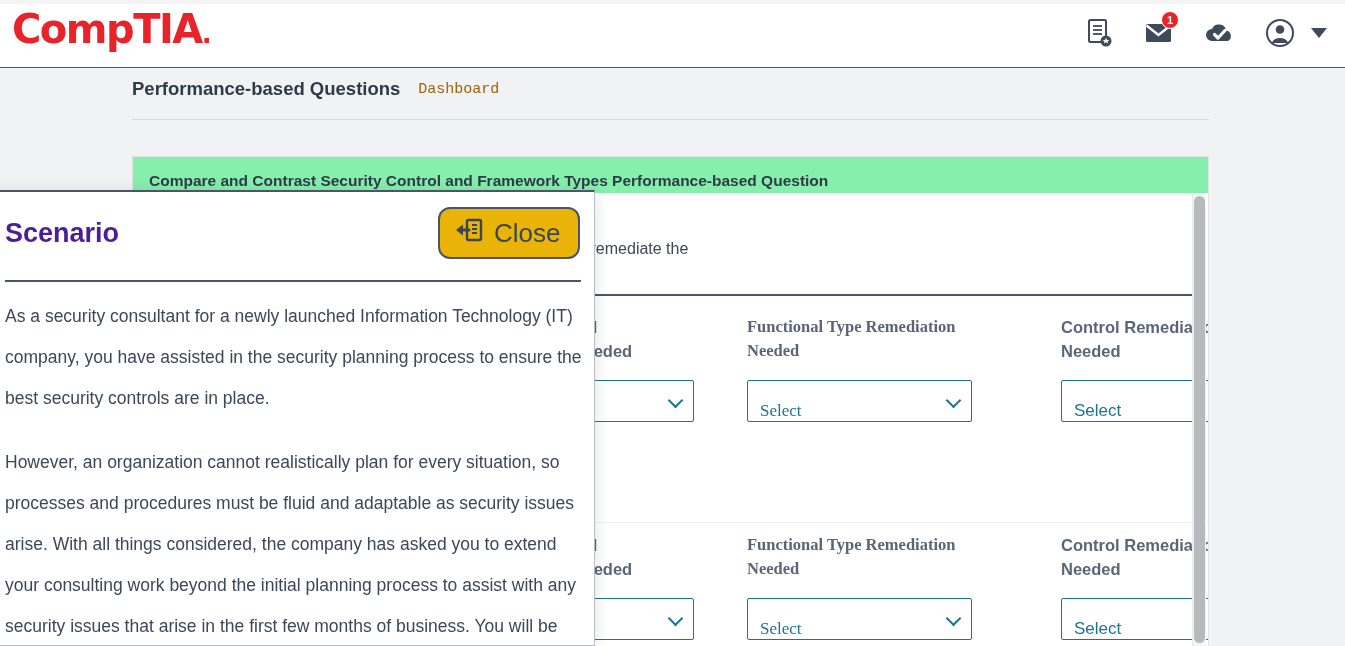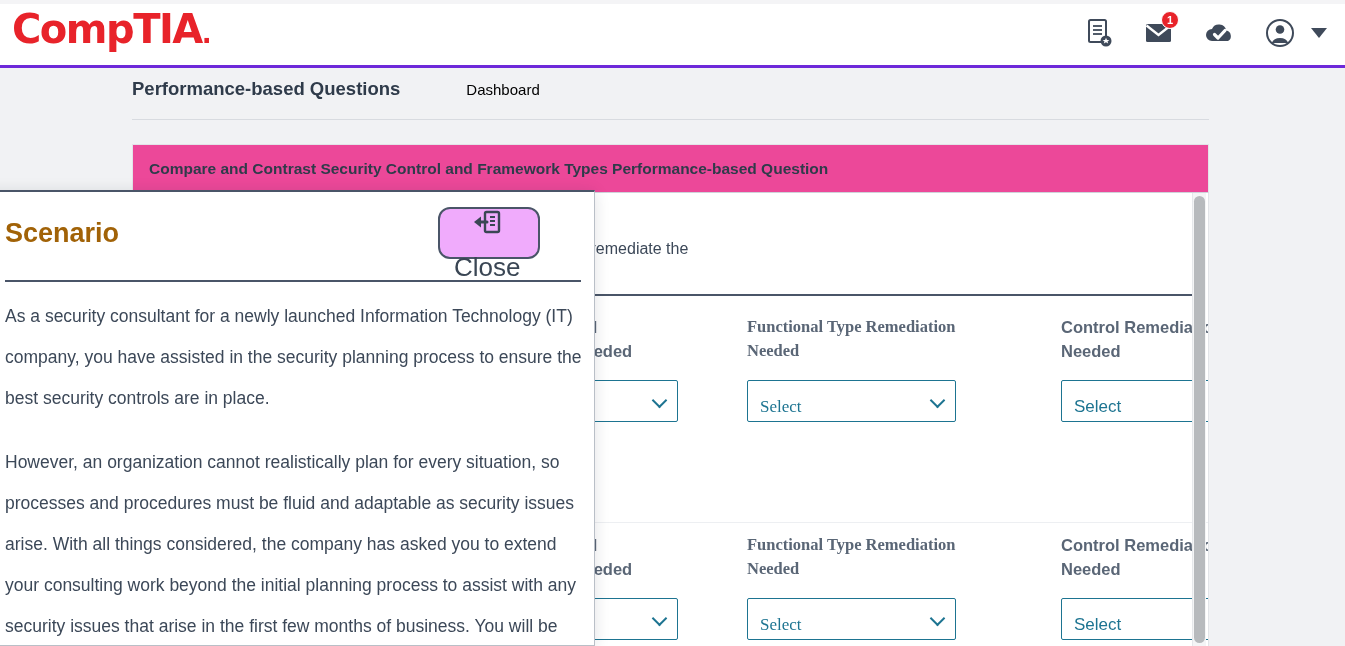"CompTIA." .topbar { border-bottom: 3px solid #6d28d9 -> 1px solid #6d28d9 }
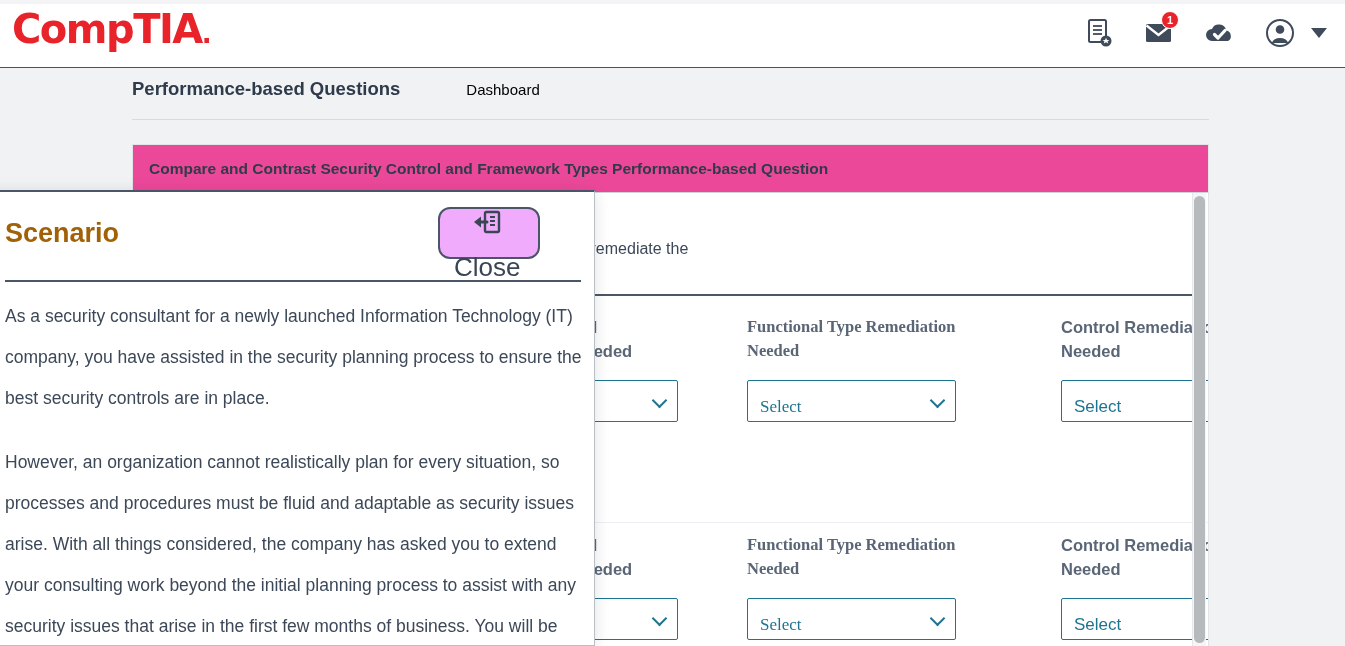"Performance-based Questions" .tabs { gap: 66px -> 18px }
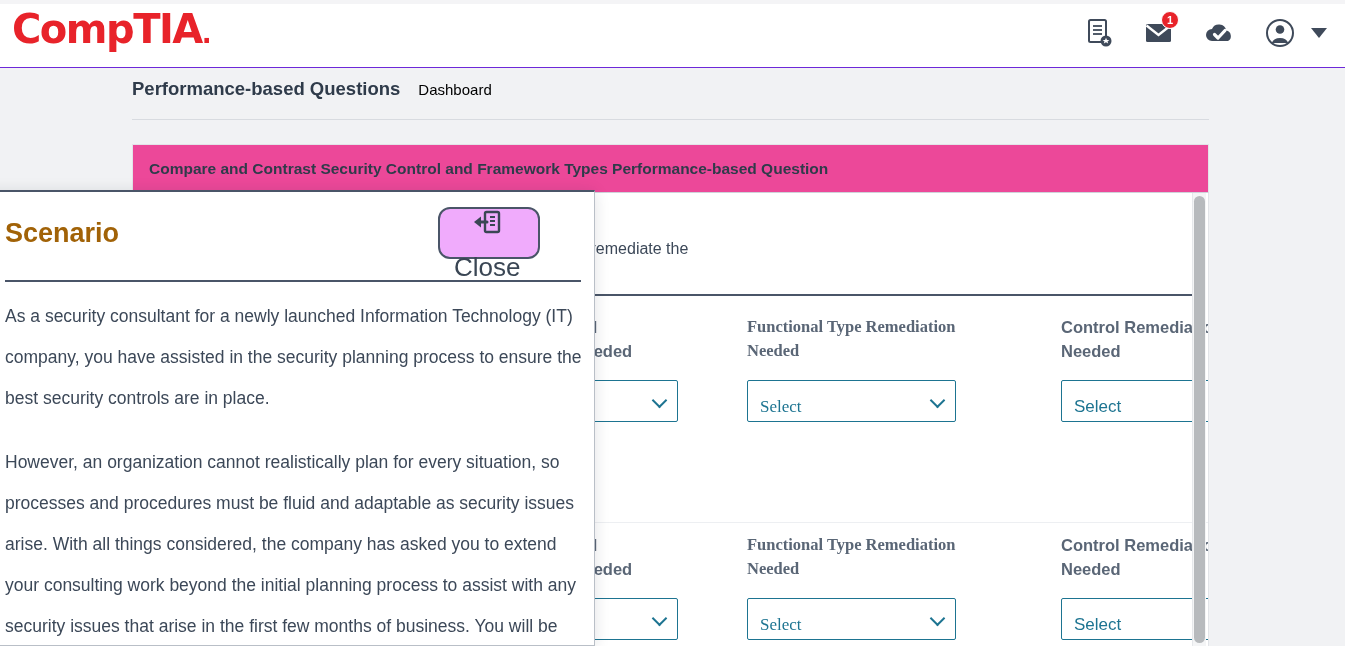"Dashboard" .tab-inactive { color: #000000 -> #a16207; font-family: none -> Liberation Mono, monospace }
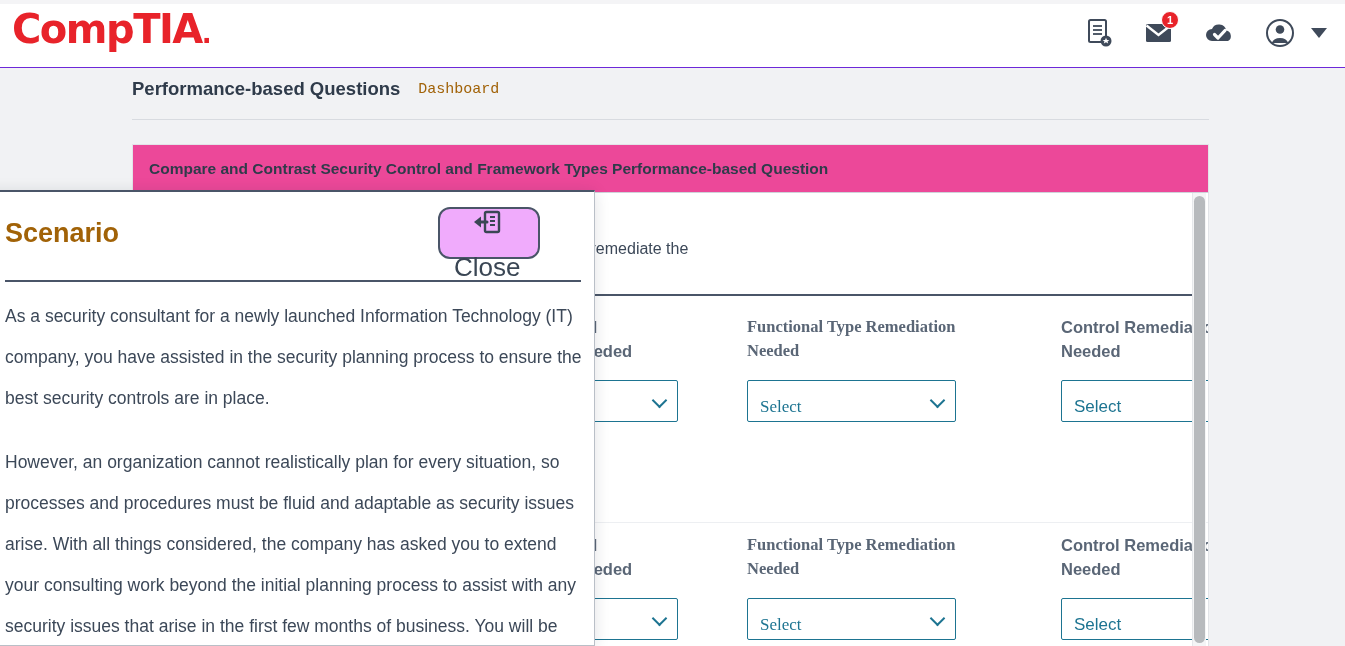"Compare and Contrast Security Control" .card-header { background: #ec4899 -> #86efac; top: 144px -> 156px }
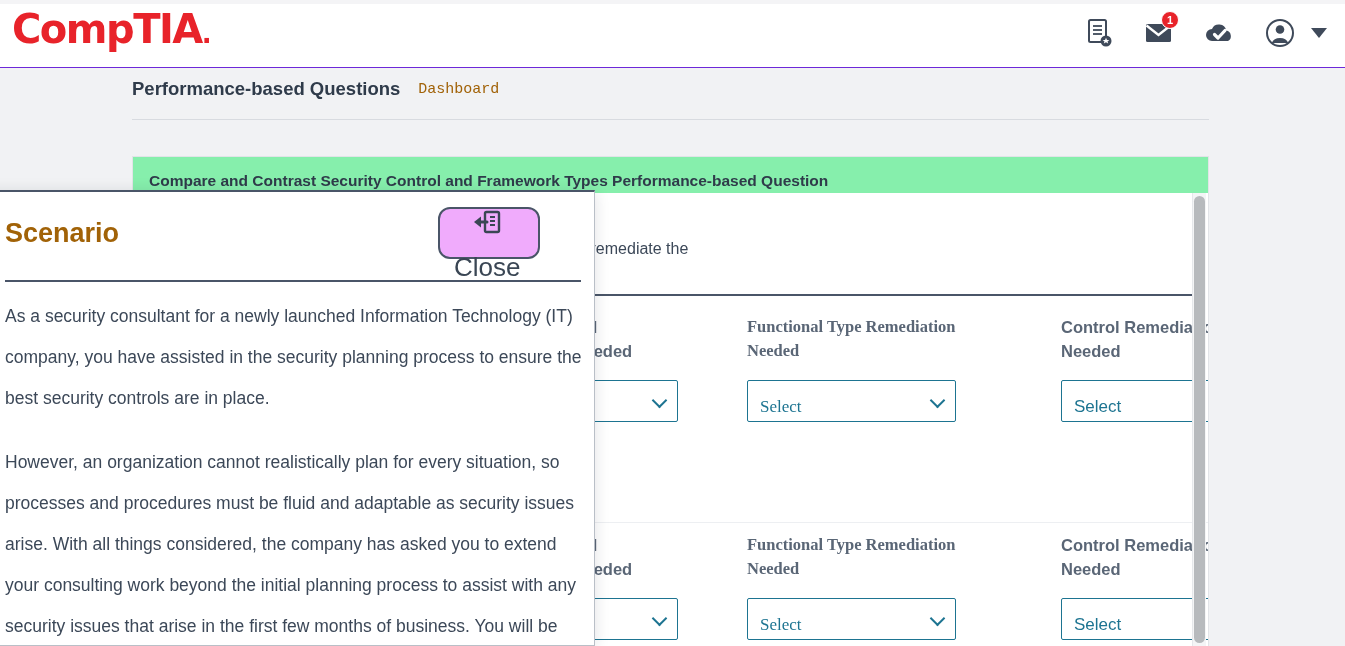"Scenario" .modal-title { color: #a16207 -> #4c1d95 }
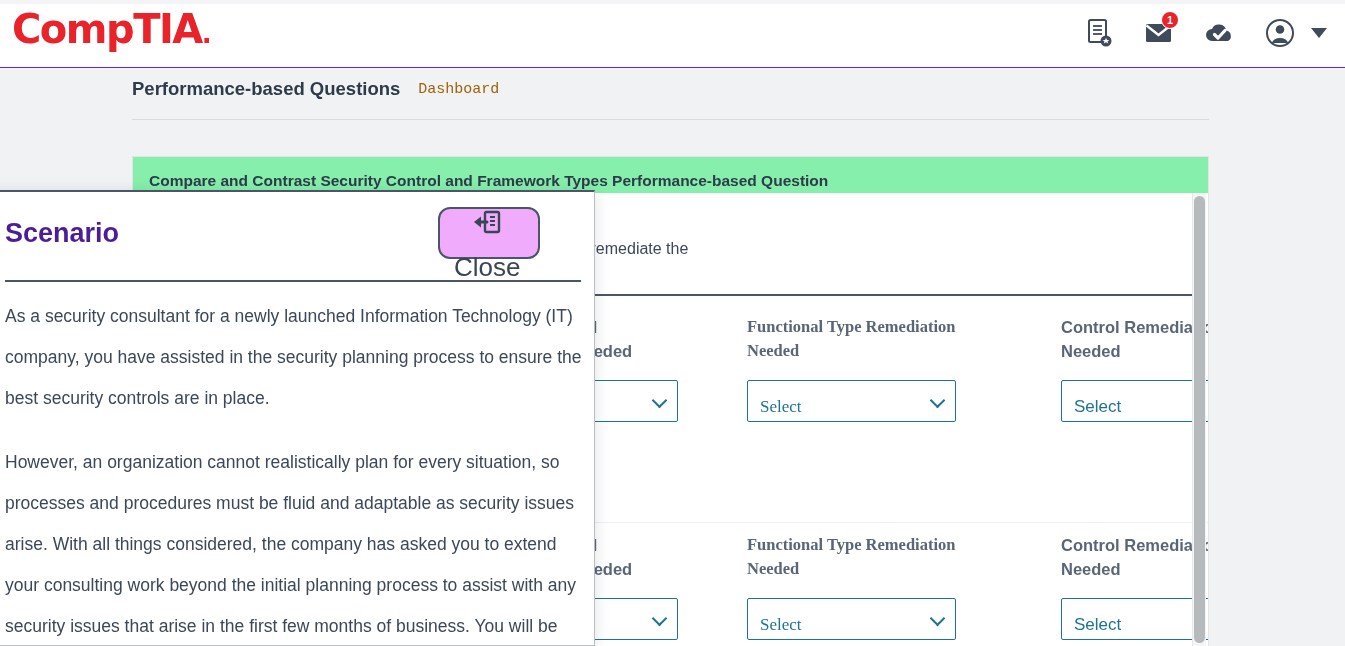"Close" .close-btn { background: #f0abfc -> #eab308; flex-direction: column -> none }
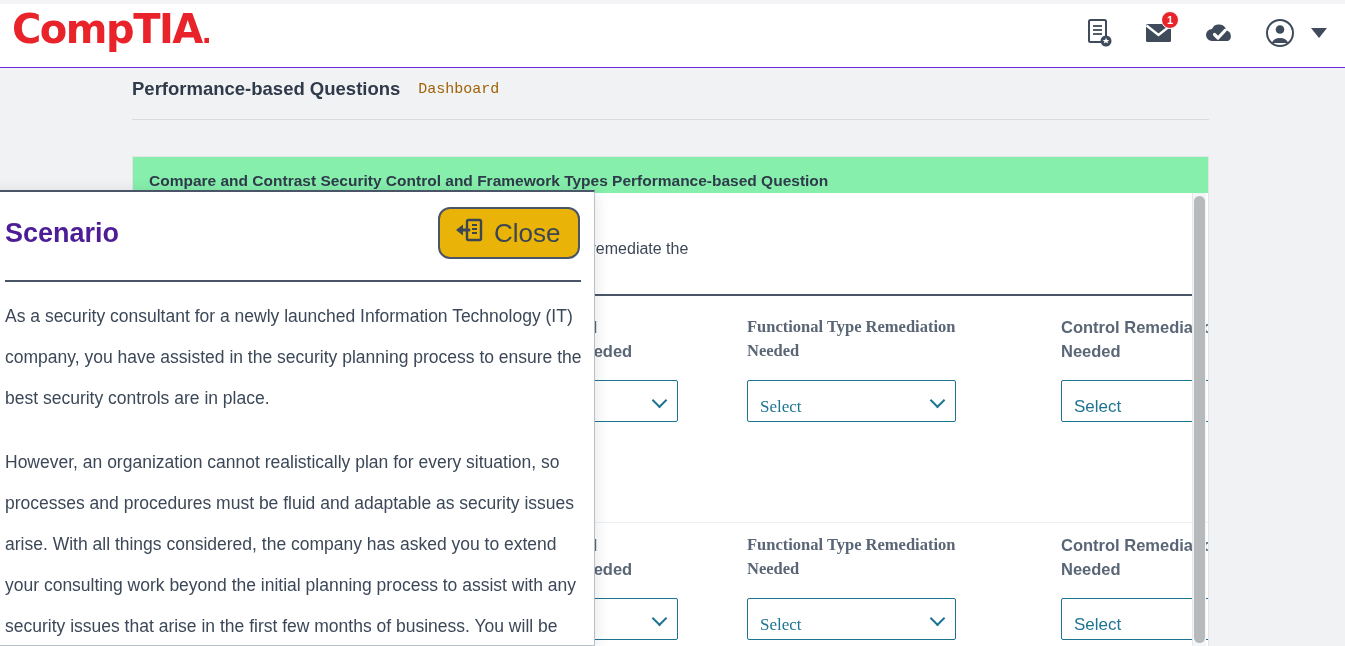"Select" .select { align-items: flex-start -> flex-end; padding: 16px 12px -> 0 12px; width: 209px -> 225px }
